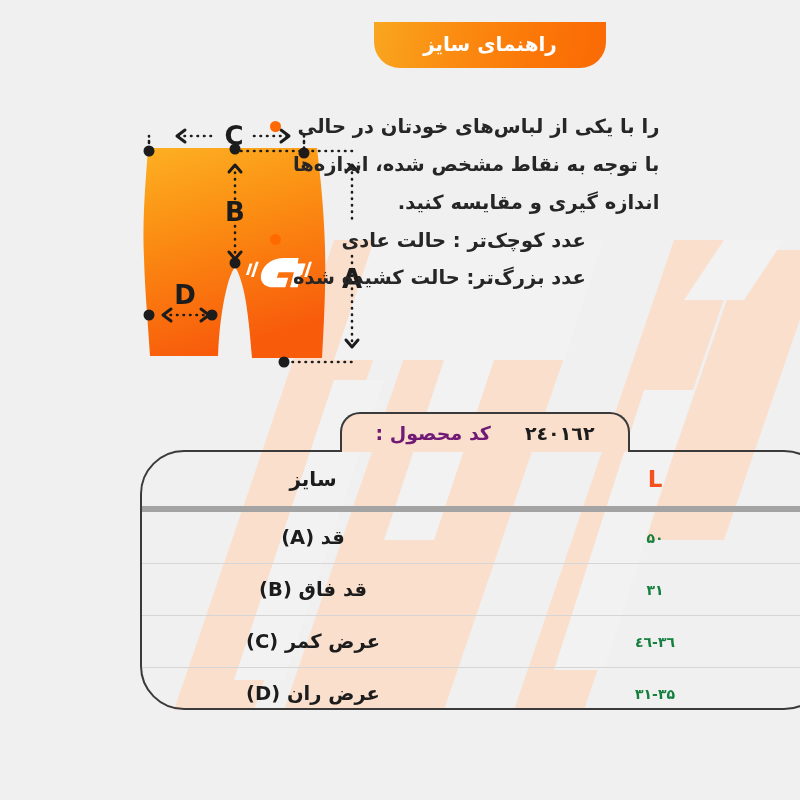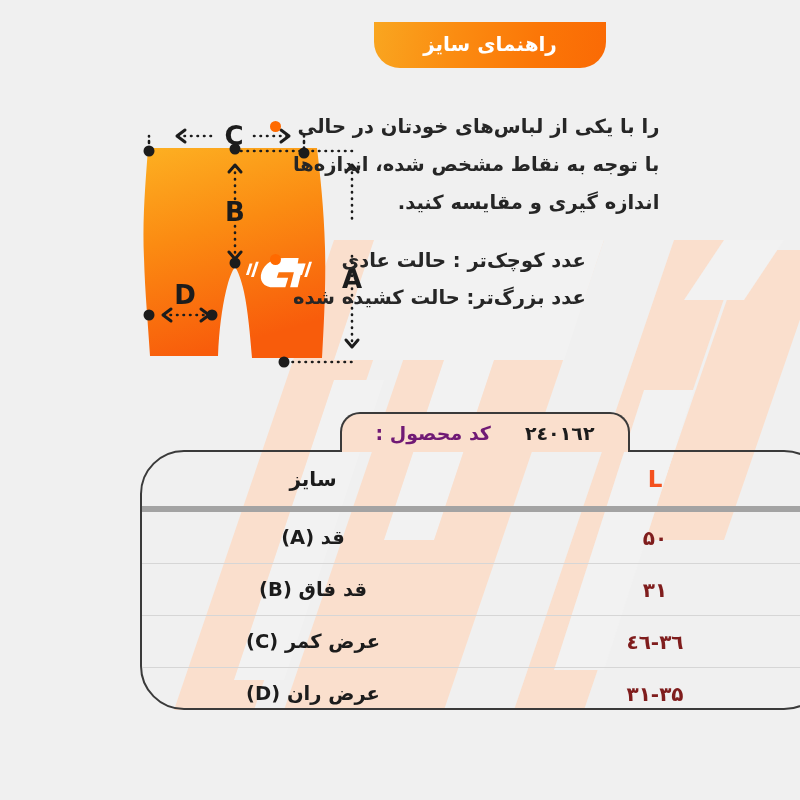"عدد کوچک‌تر : حالت عادی" .block-2 { margin-top: 20px -> none }
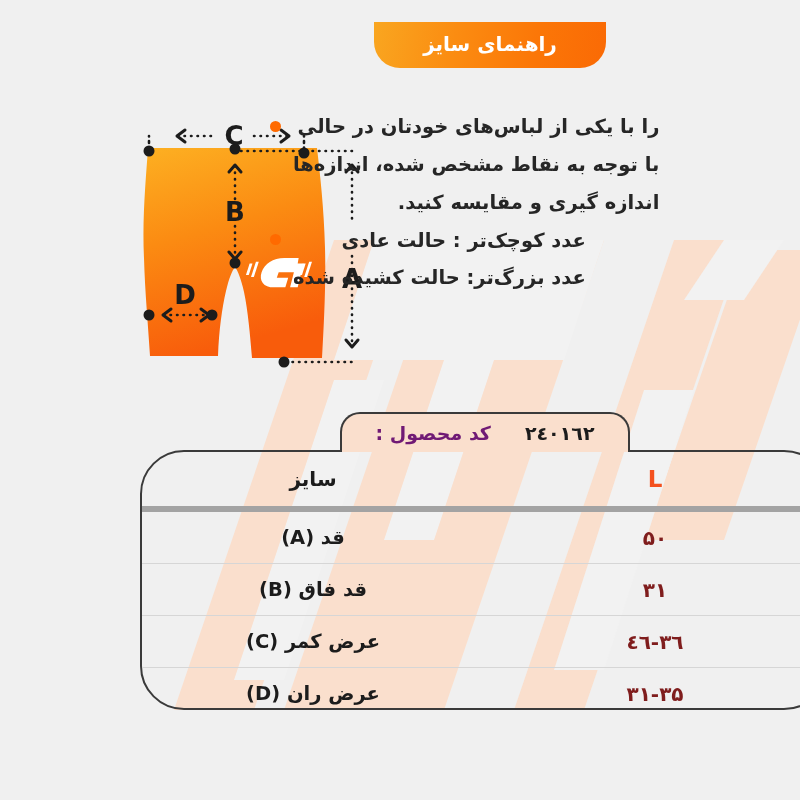"۵۰" .cell-value { color: #7f1d1d -> #15803d; font-size: 20px -> 14px }
